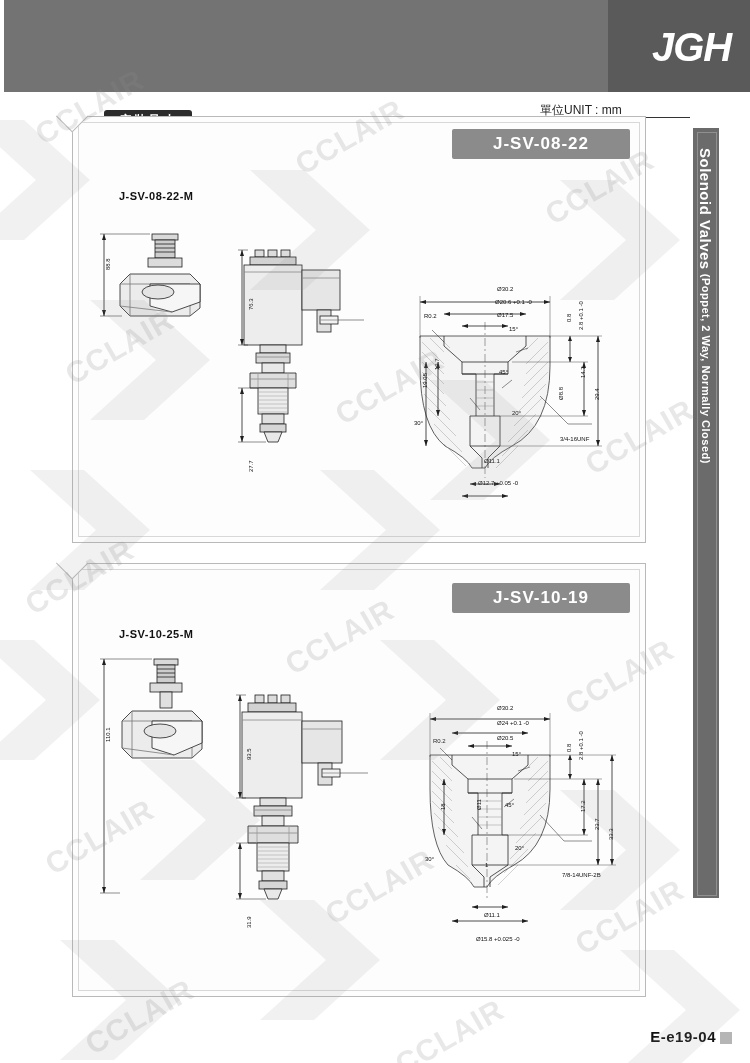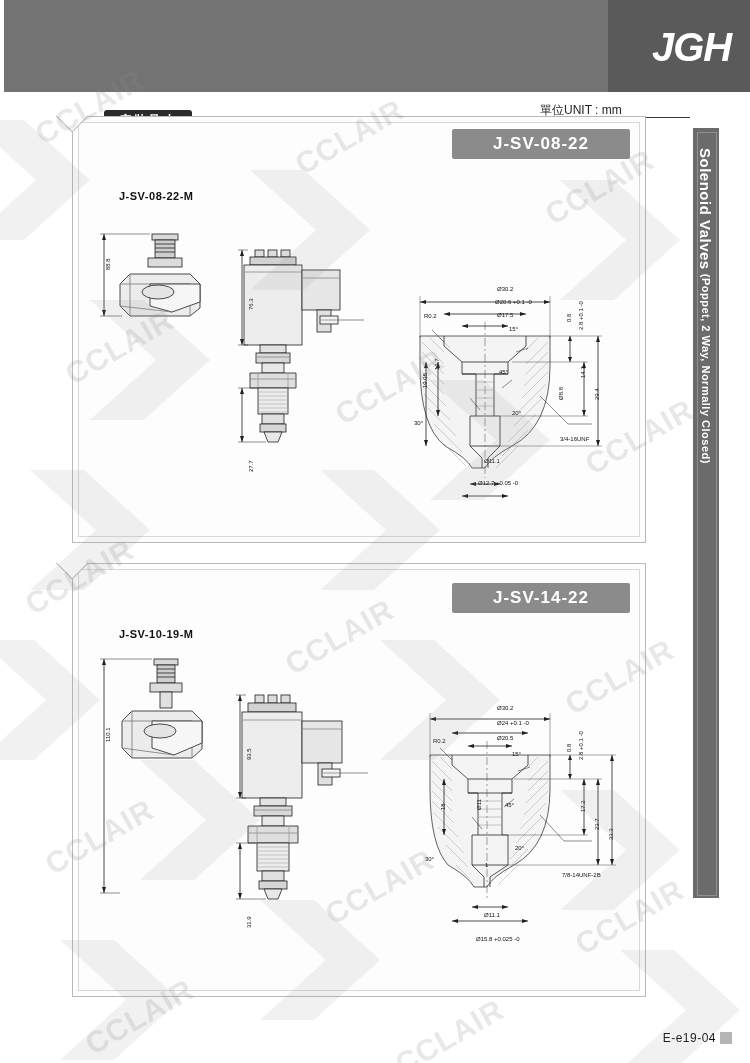"J-SV-14-22" div.model-tag { text: J-SV-14-22 -> J-SV-10-19 }
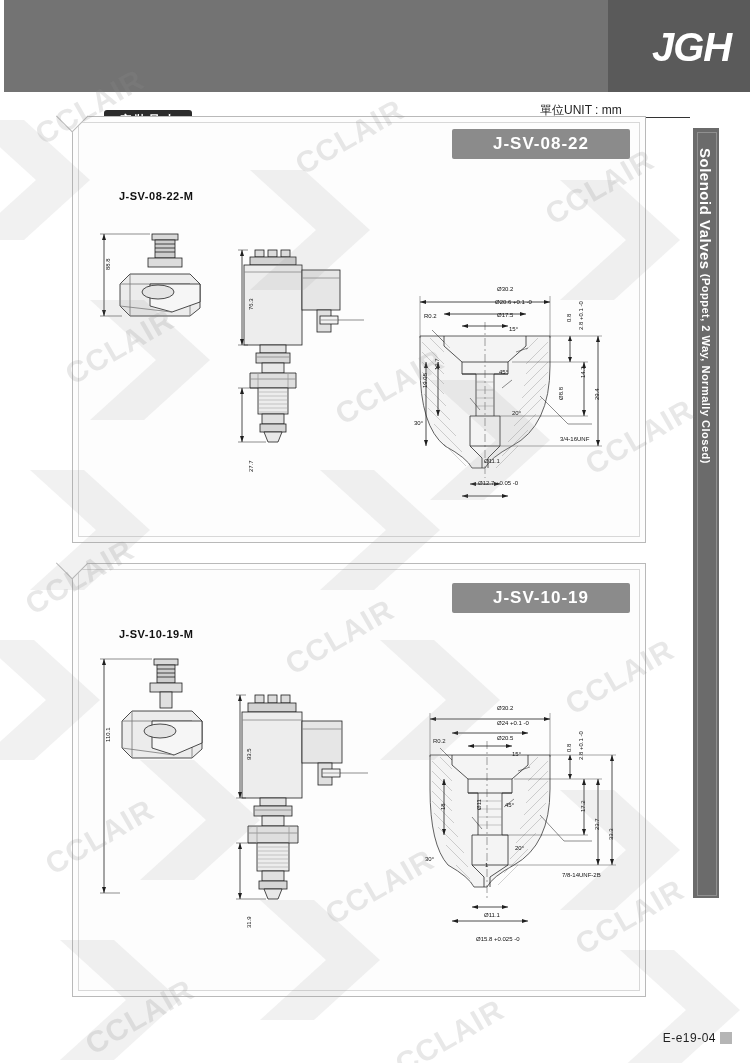"J-SV-10-19-M" div.sub-model { text: J-SV-10-19-M -> J-SV-10-25-M }
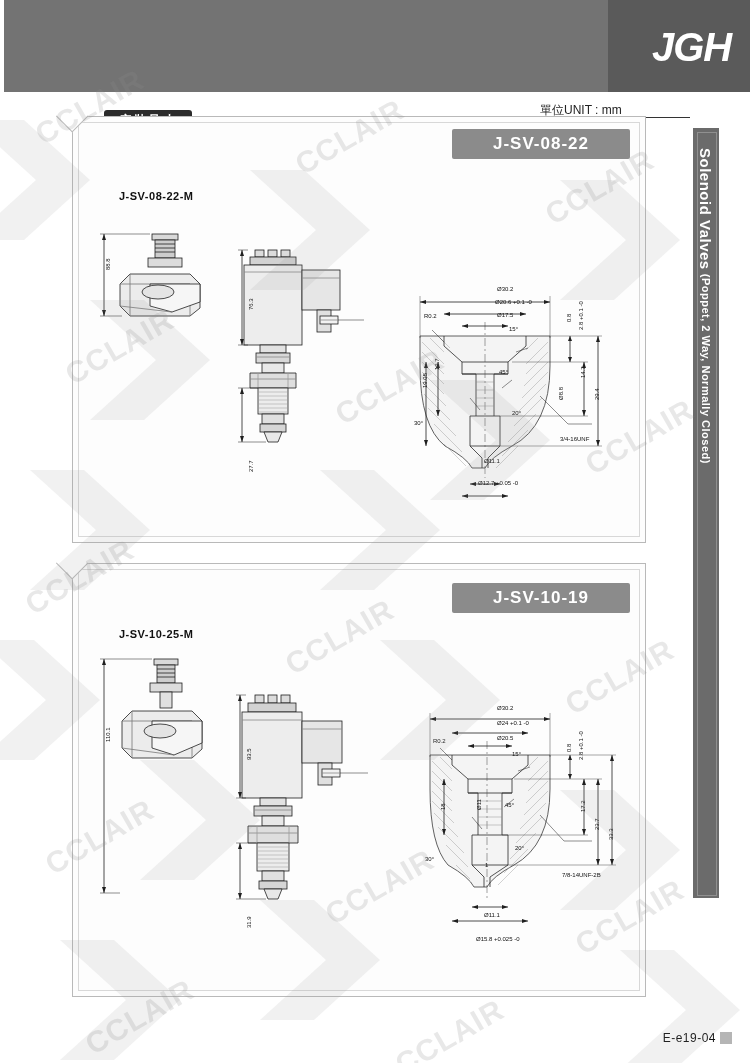"E-e19-04" .footer-code { font-size: 12px -> 15px; font-weight: normal -> bold }
